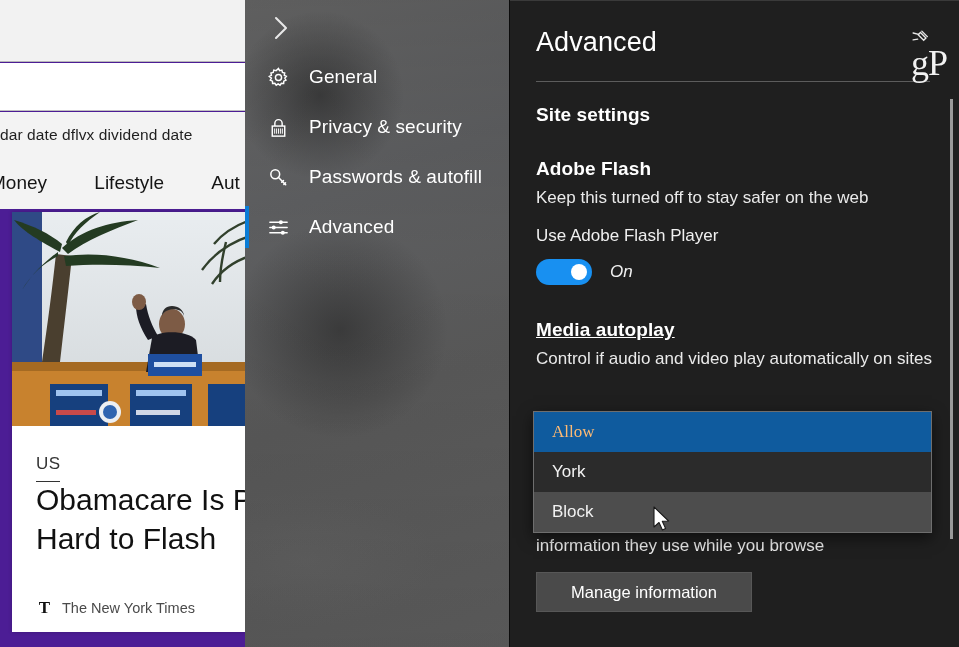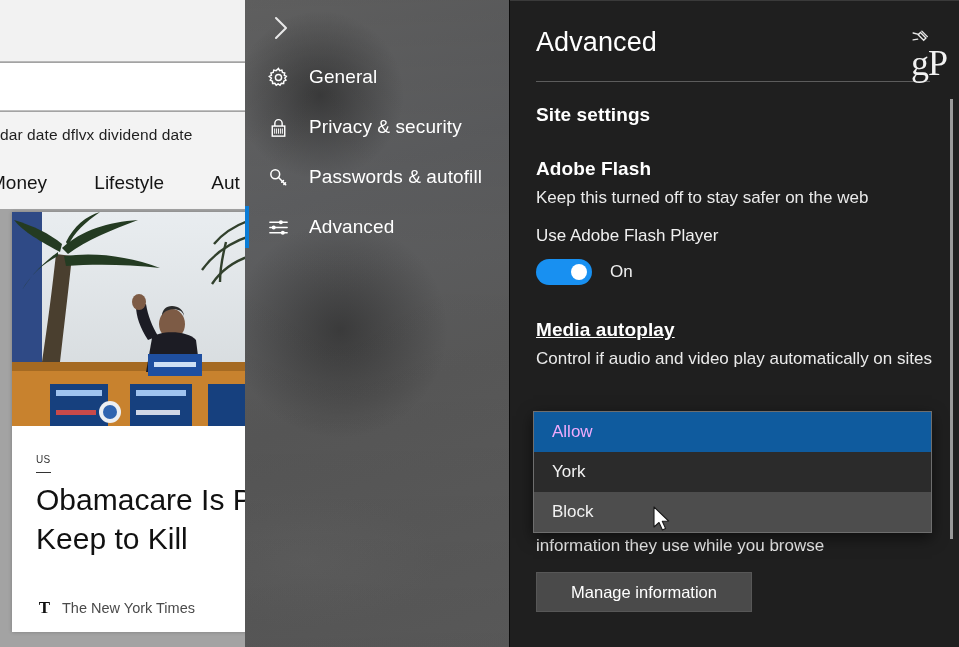"dar date dflvx dividend date" #page-behind { background: #a3a3a3 -> #4c1d95 }
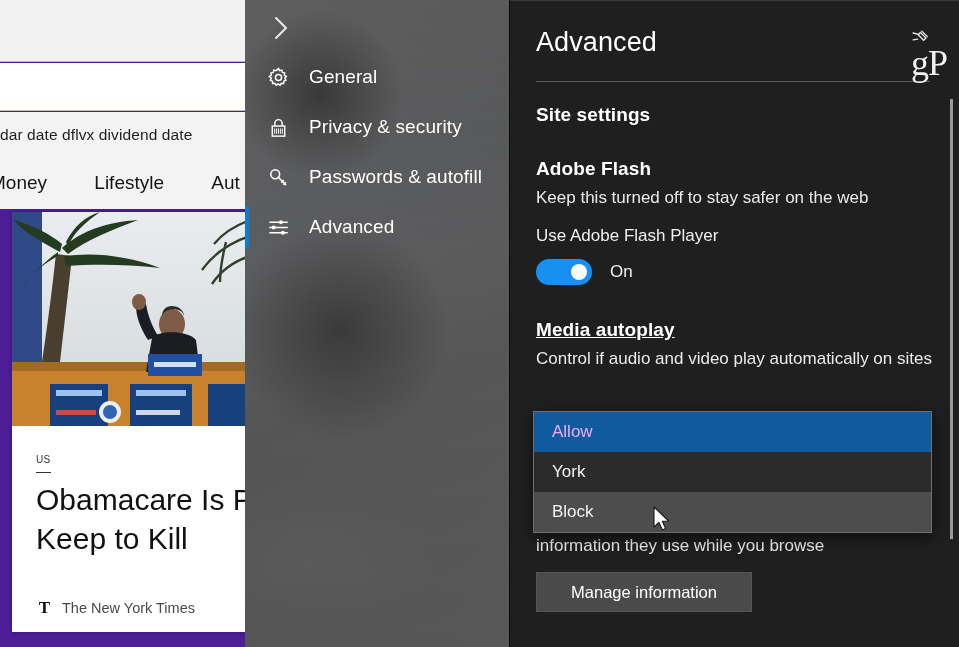"On" .toggle-state { font-style: none -> italic }
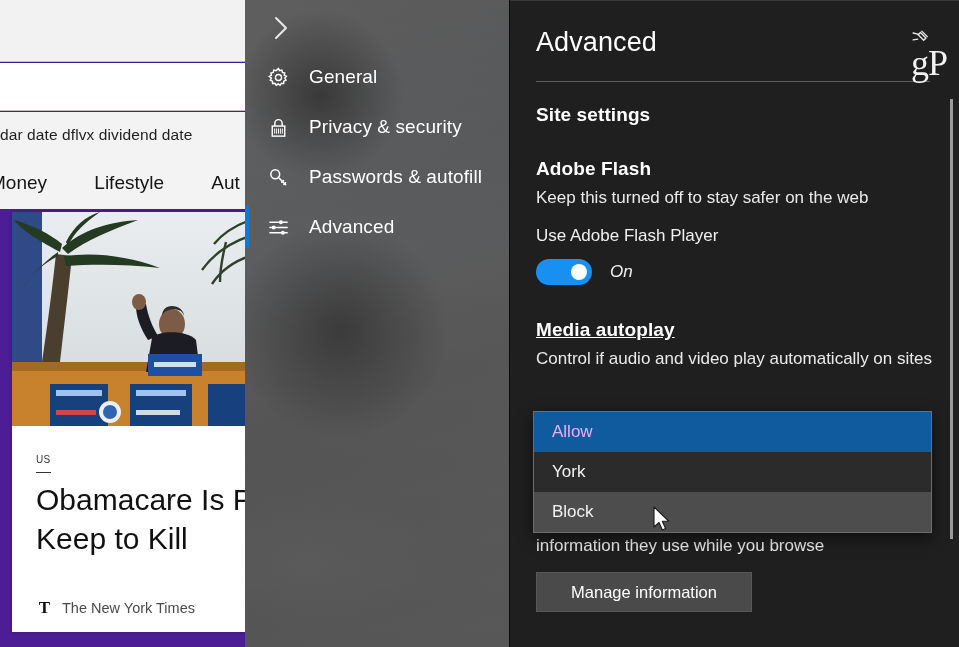"Allow" .combo-opt.sel { color: #f0abfc -> #fdba74; font-family: none -> Liberation Serif, serif }
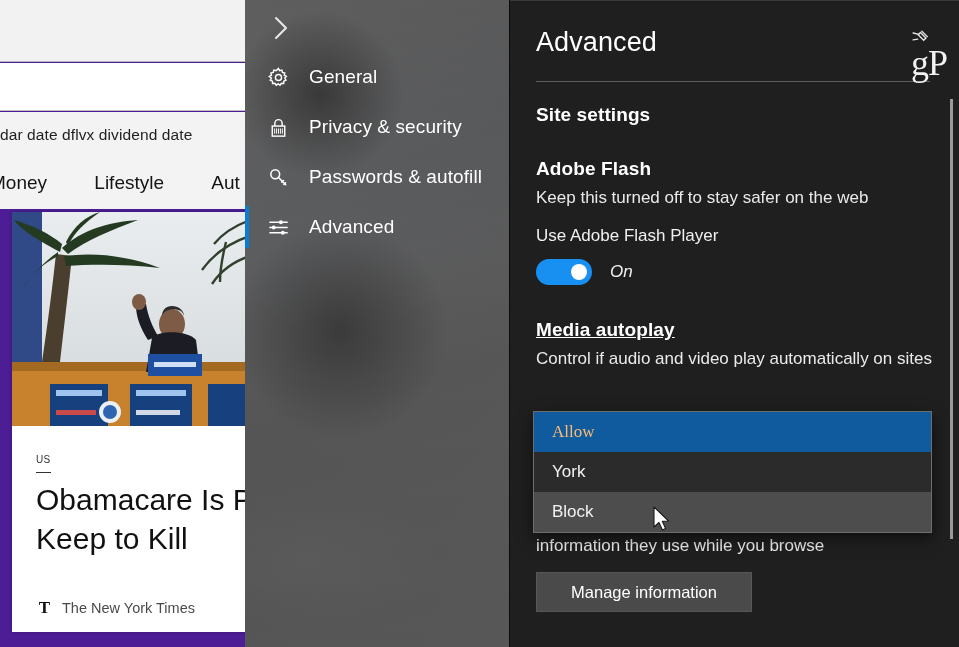"US" .bh-kicker { font-size: 10px -> 17px }
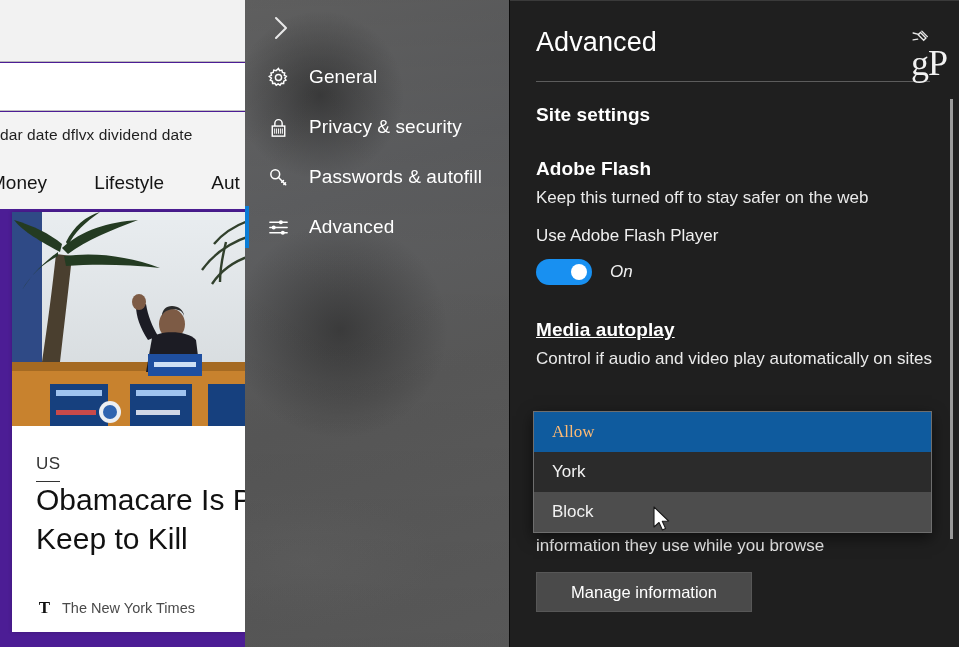"Keep to Kill" div { text: Keep to Kill -> Hard to Flash }
